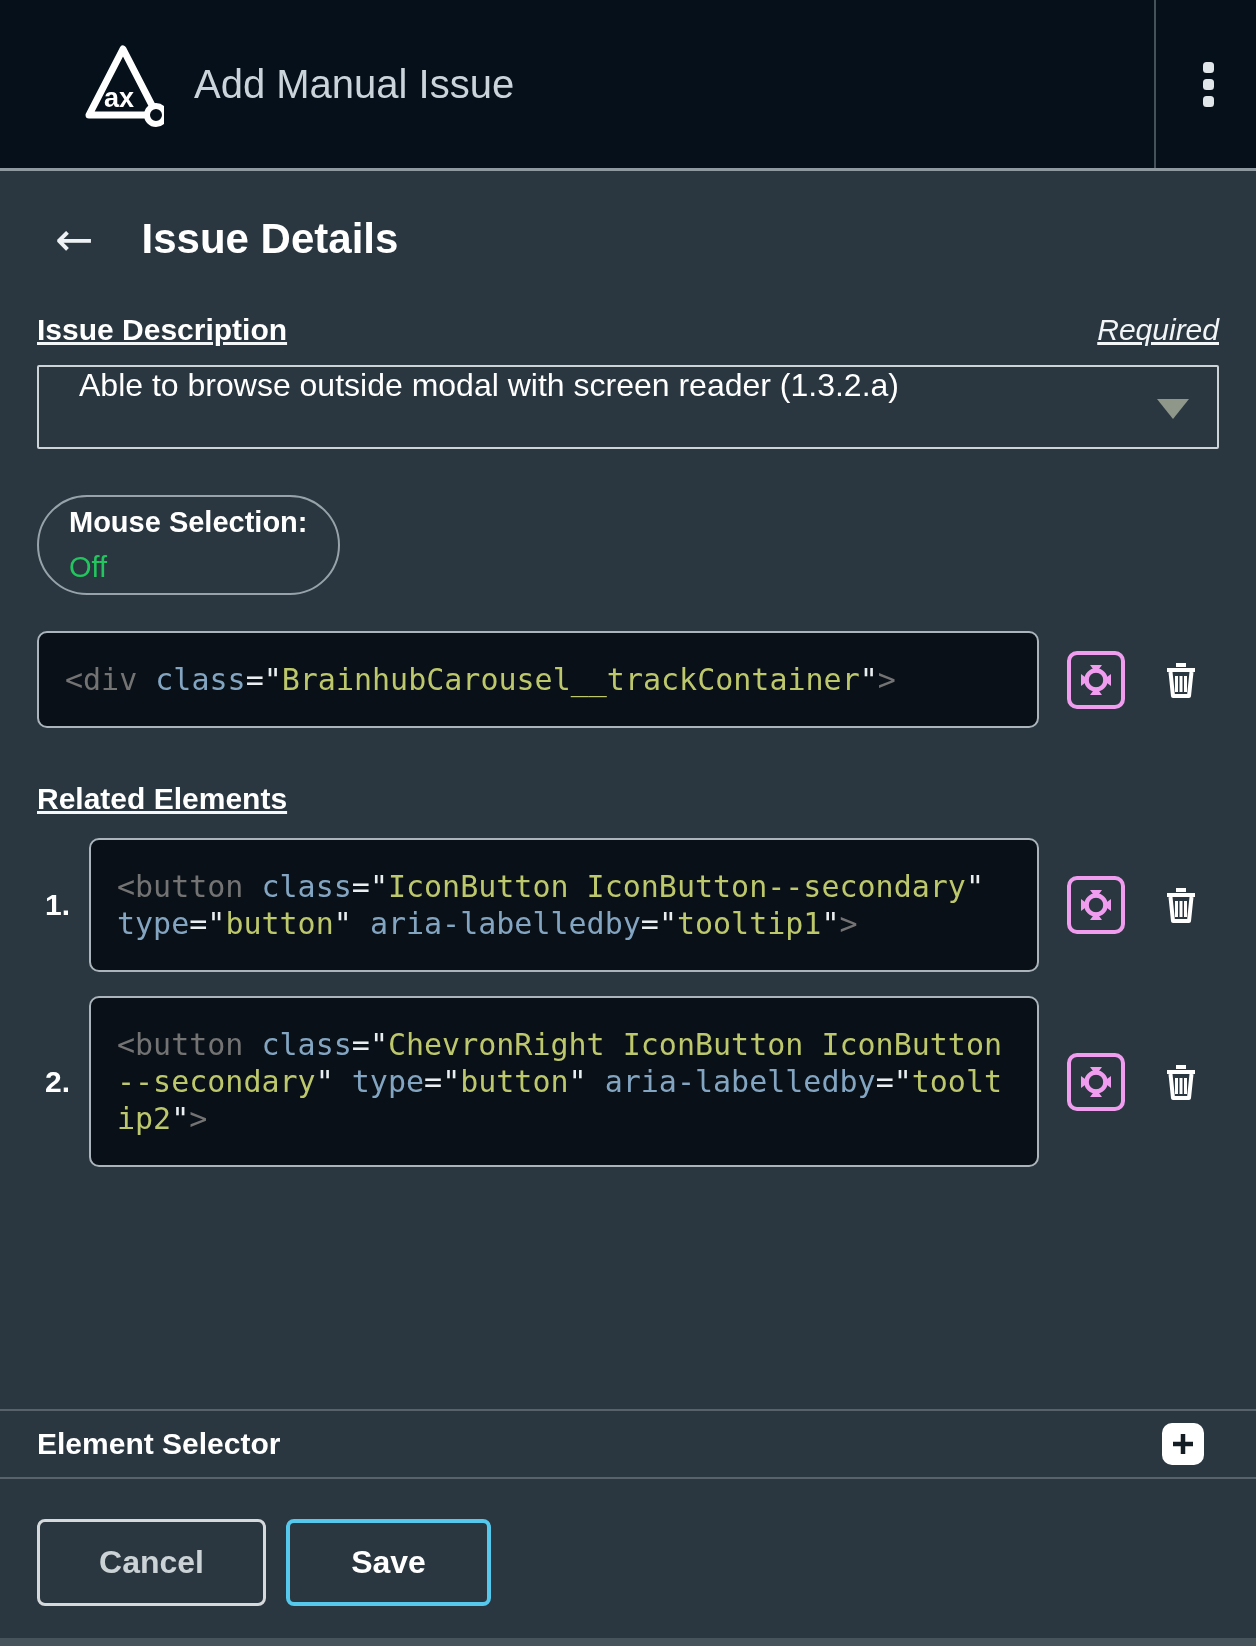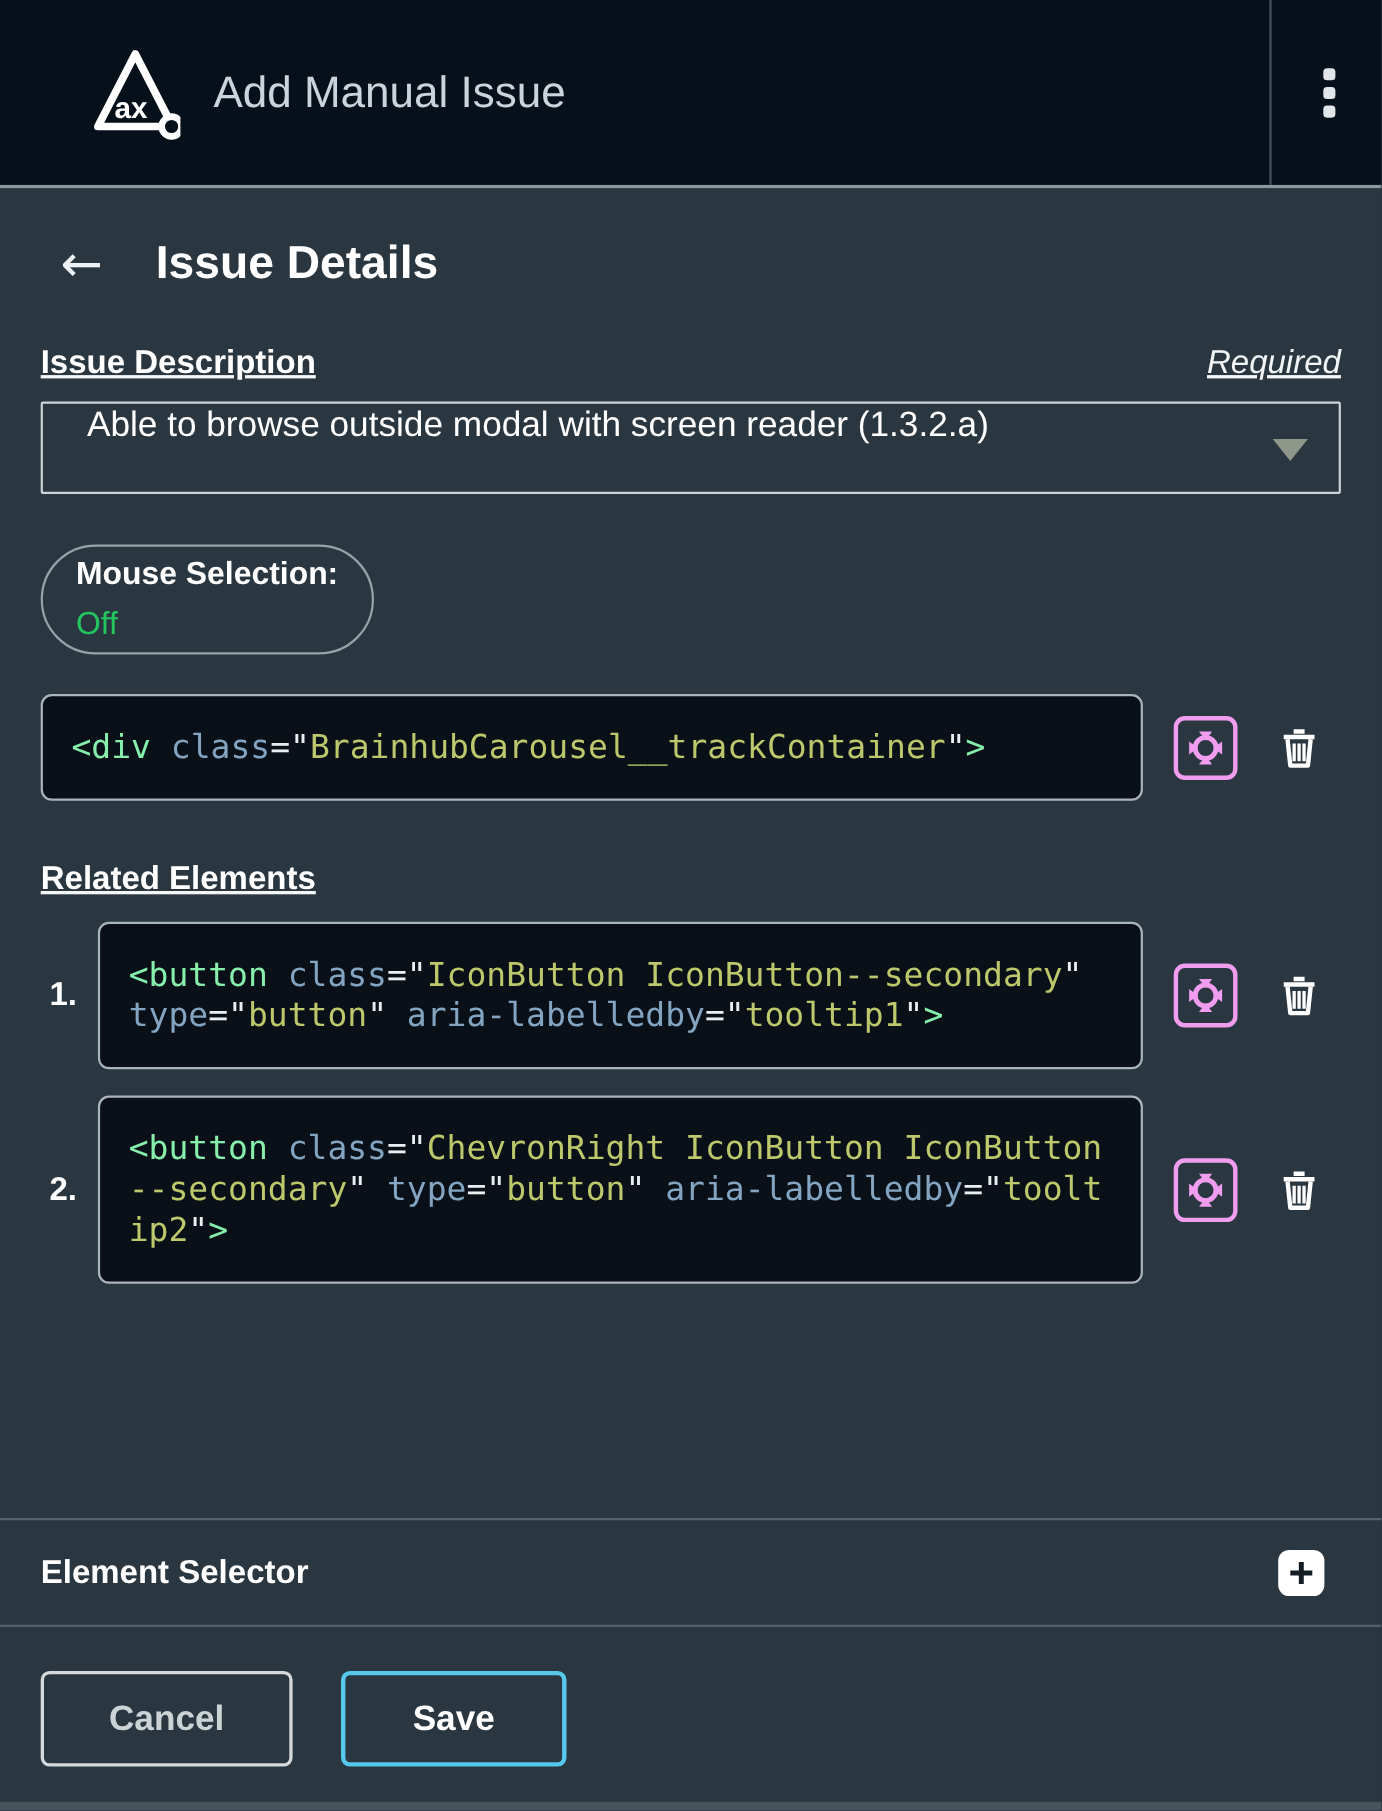"<div" .tk-t { color: #86efac -> #737373 }
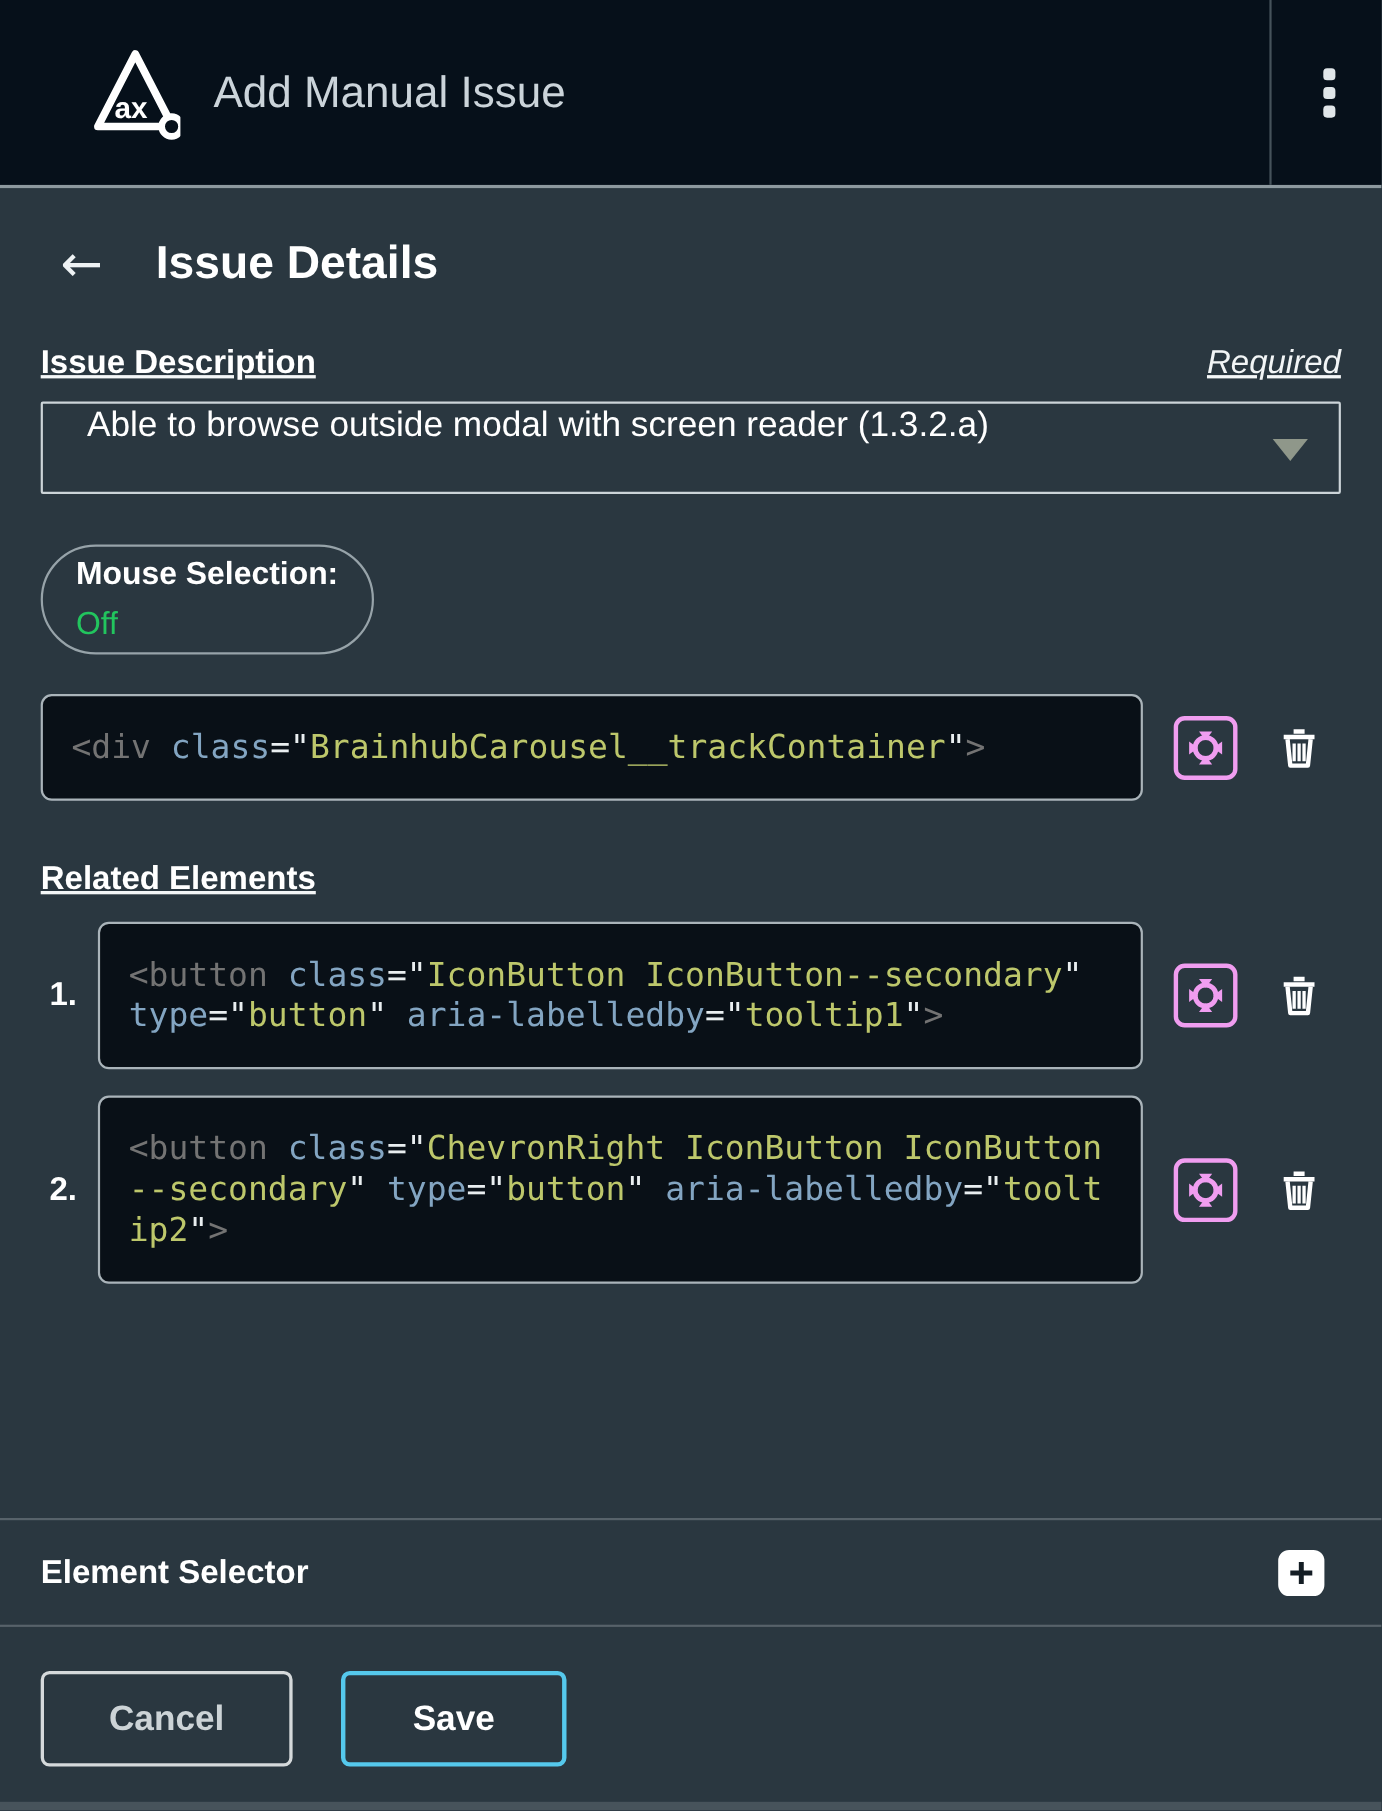"Element Selector" .selector-bar { height: 97px -> 68px }
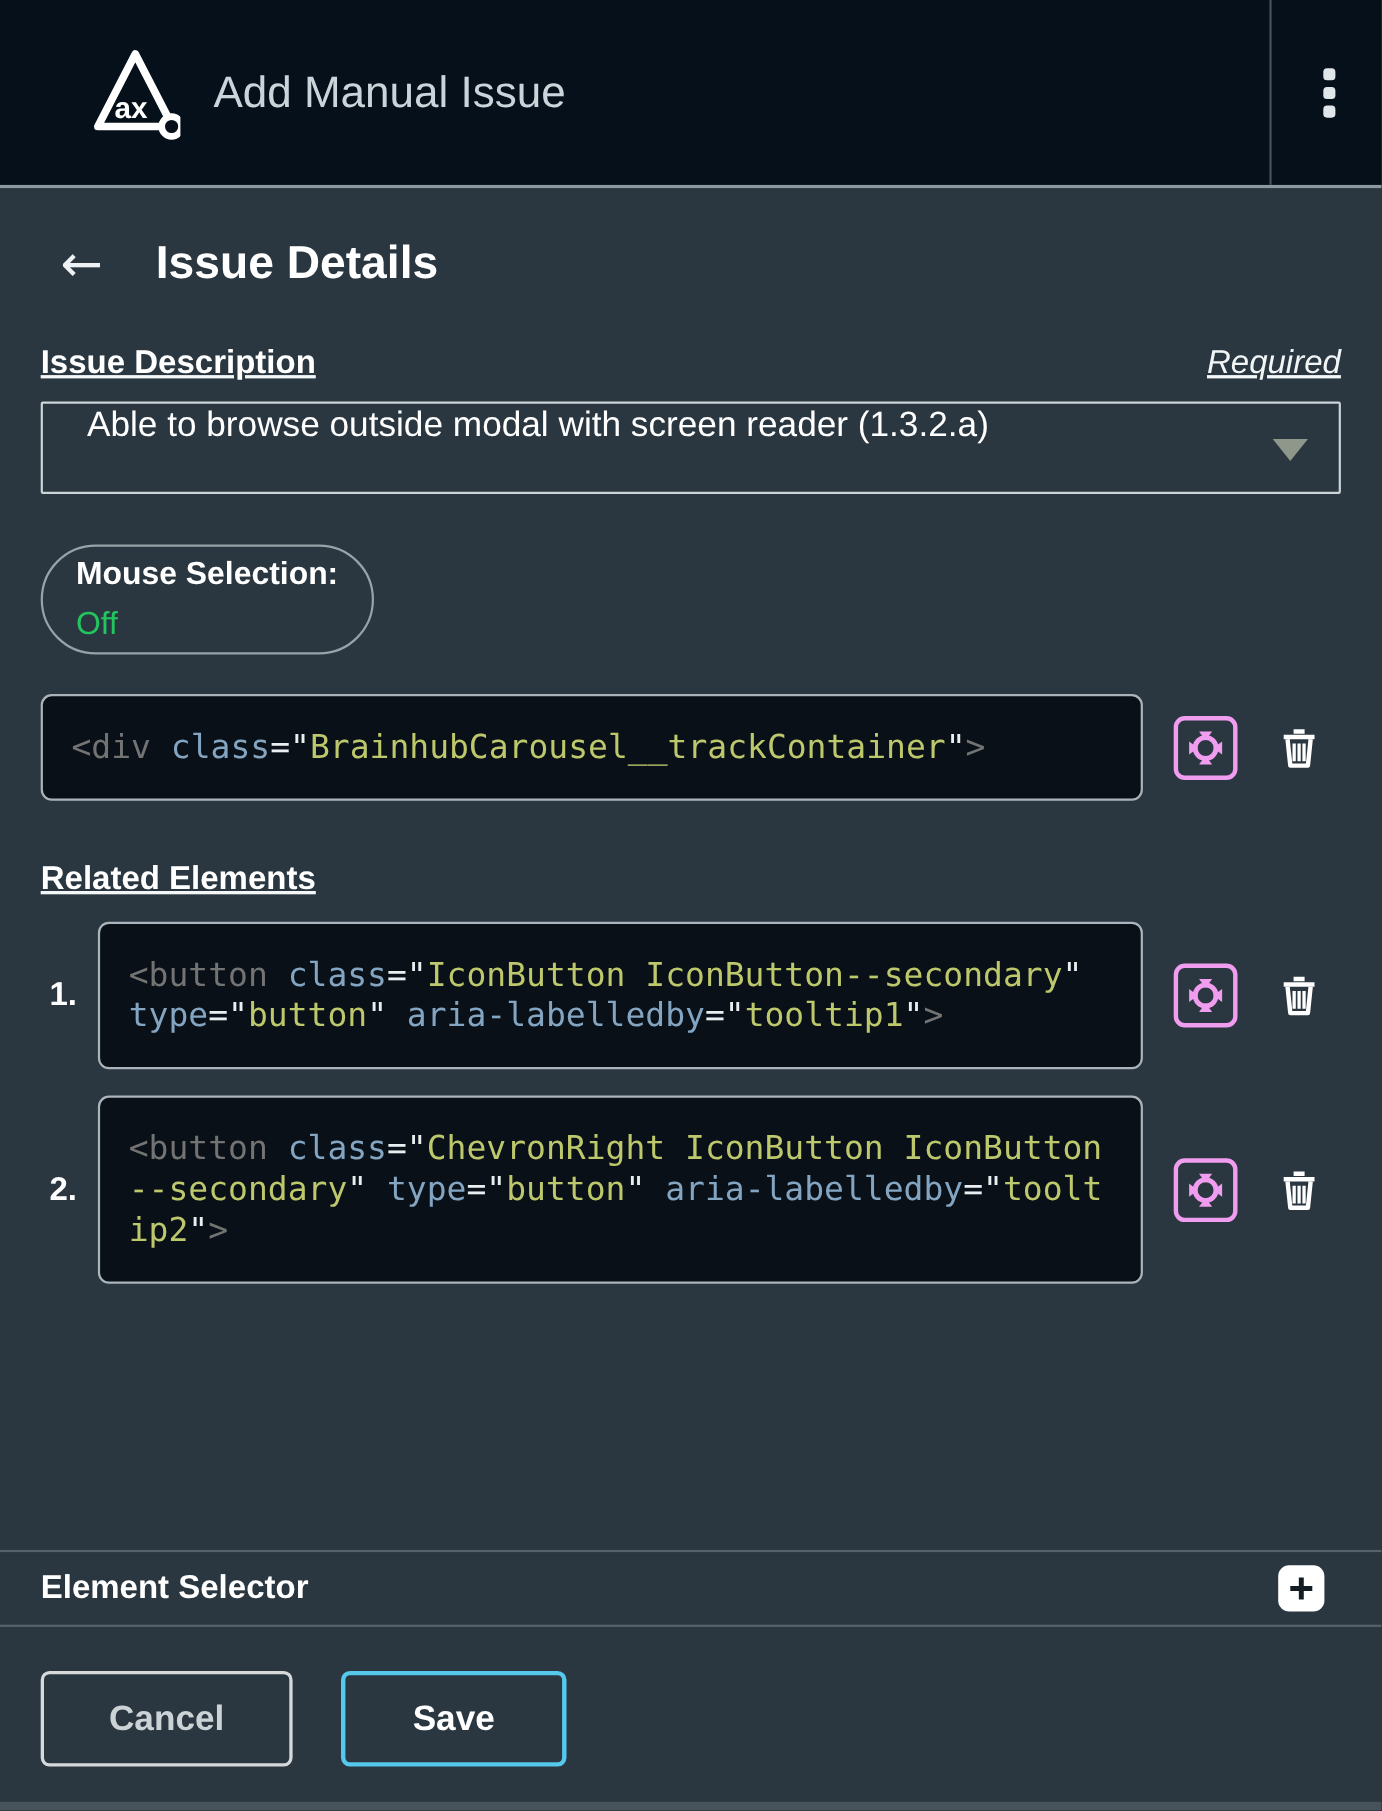"Save" .btn-save { margin-left: 24px -> none }
